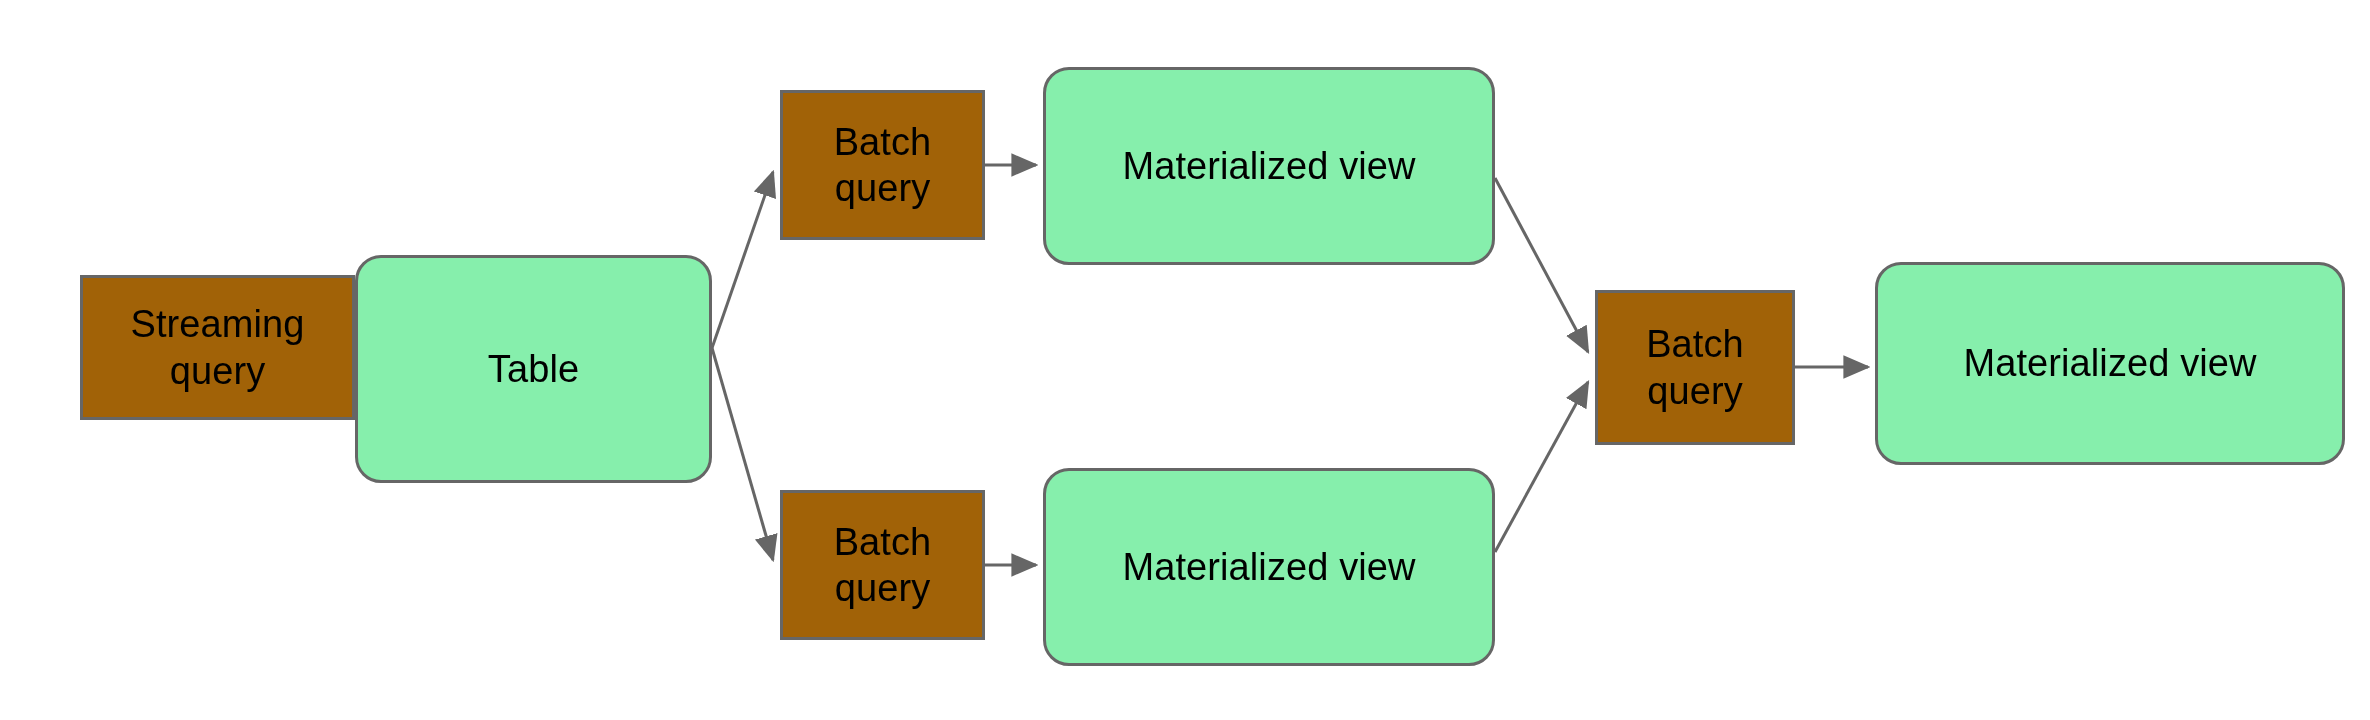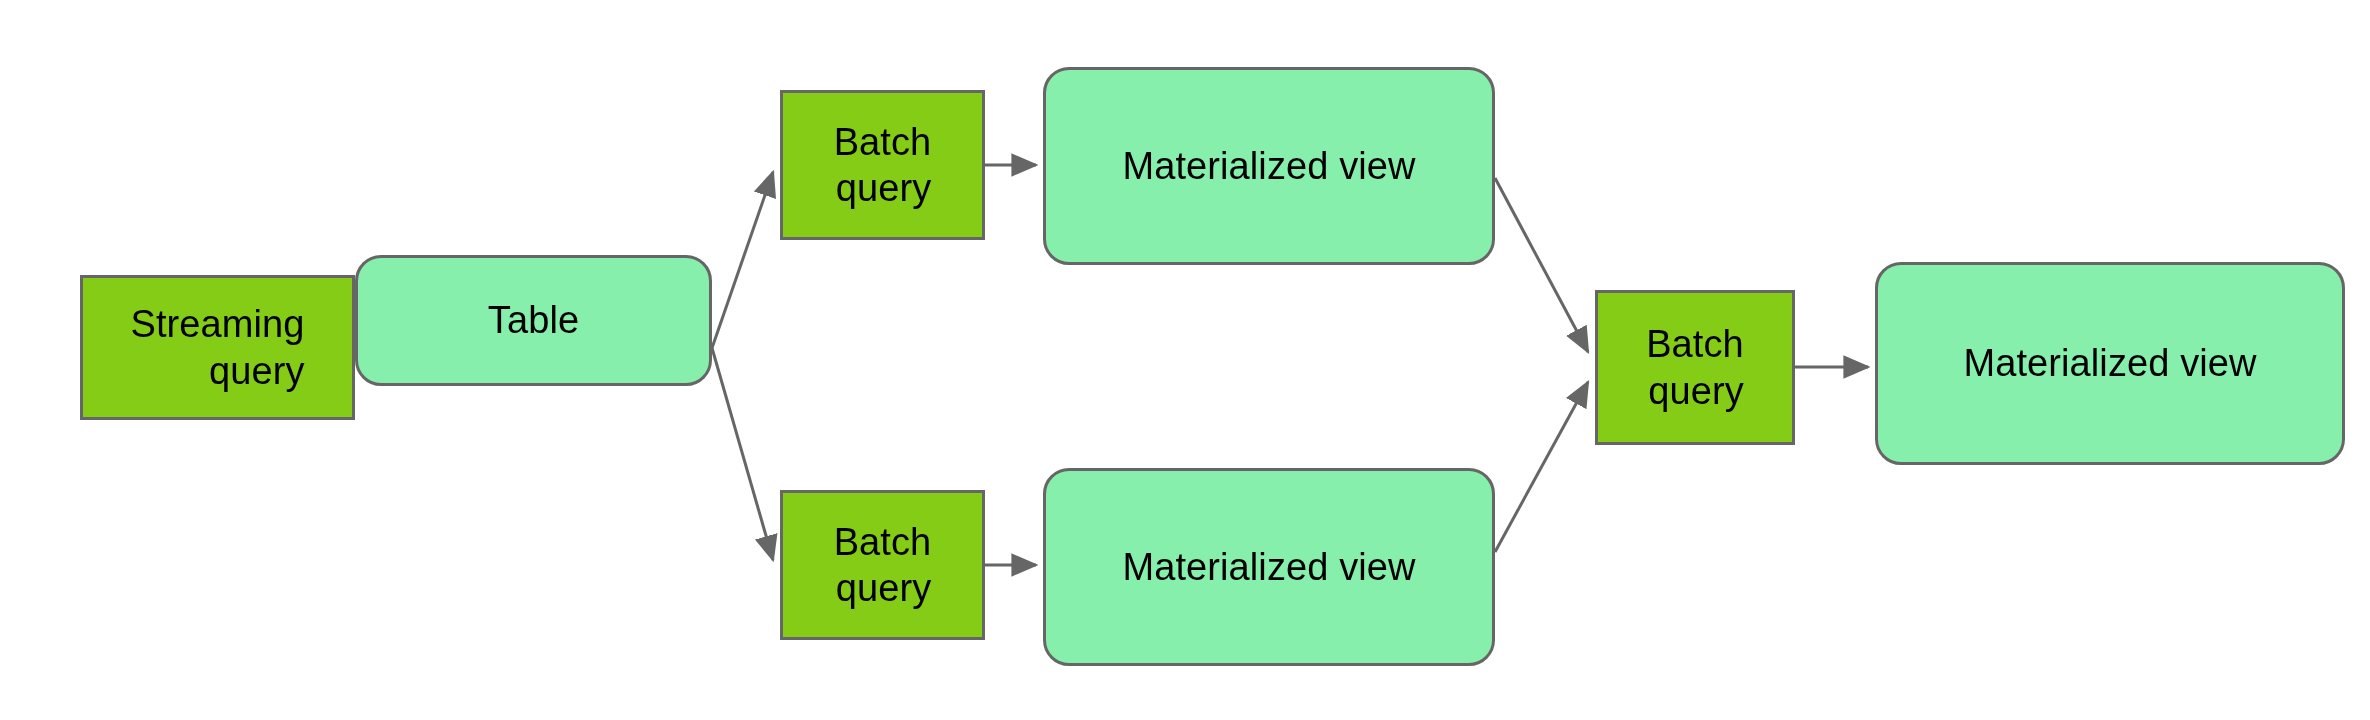"Batch" .node.fill-yellow { background: #84cc16 -> #a16207; text-align: right -> none }
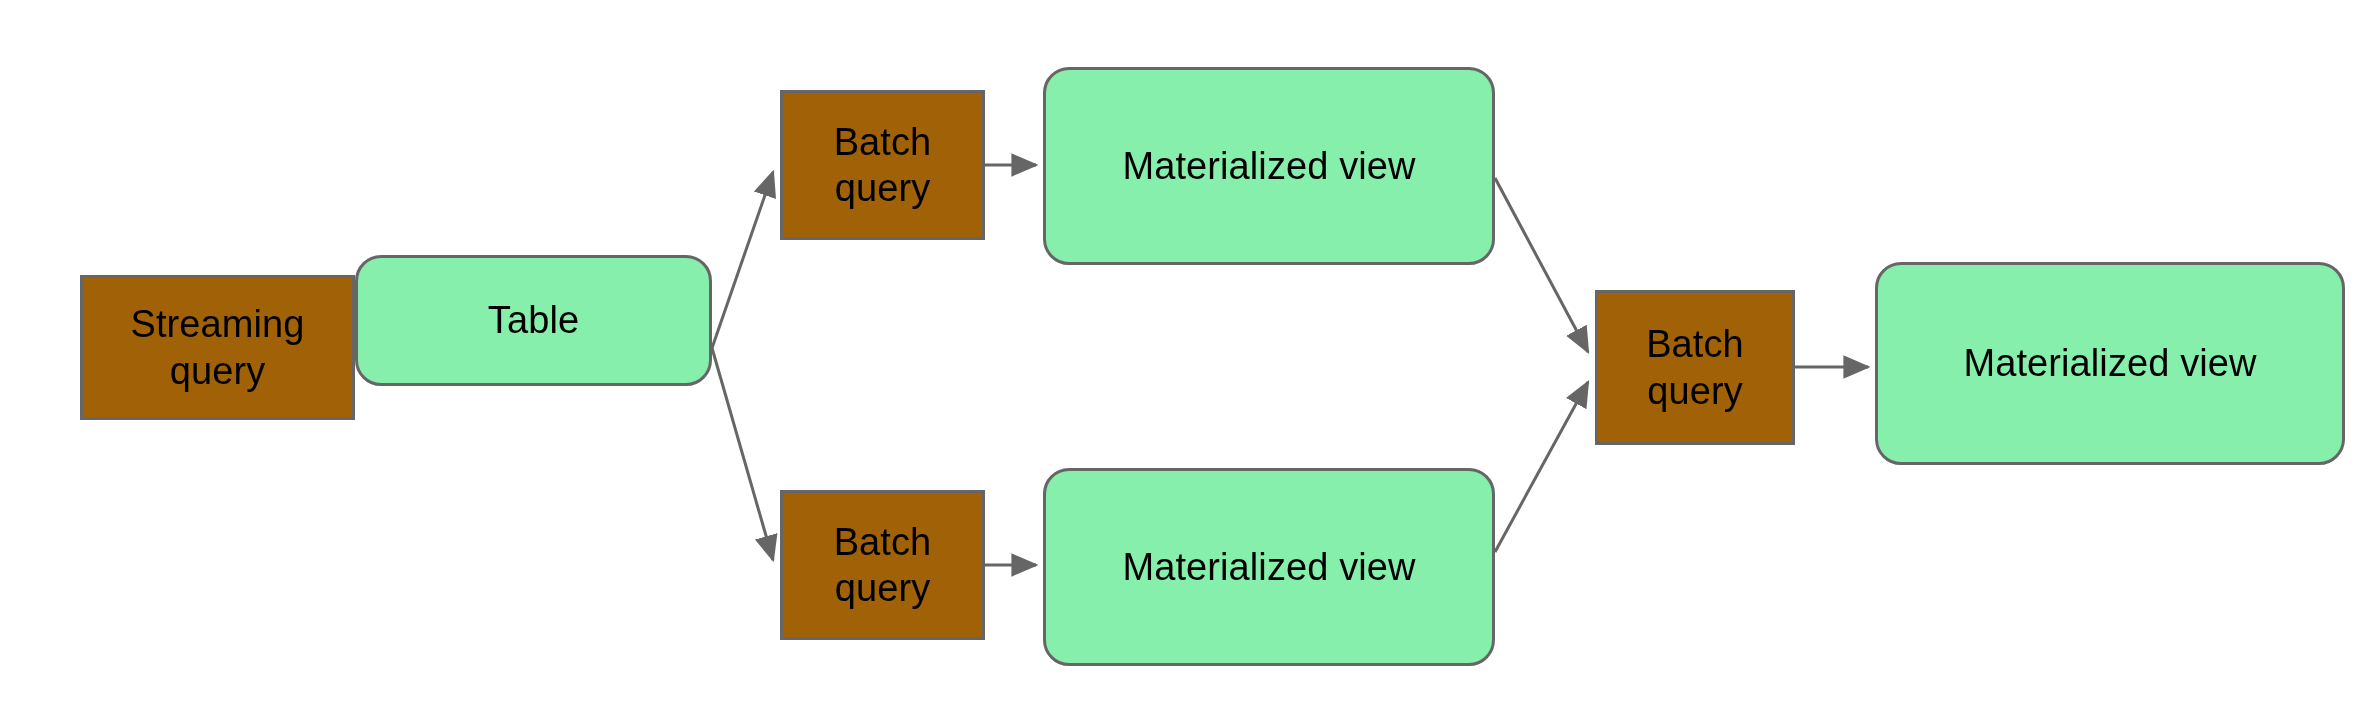"Table" #n-table { height: 131px -> 228px }
